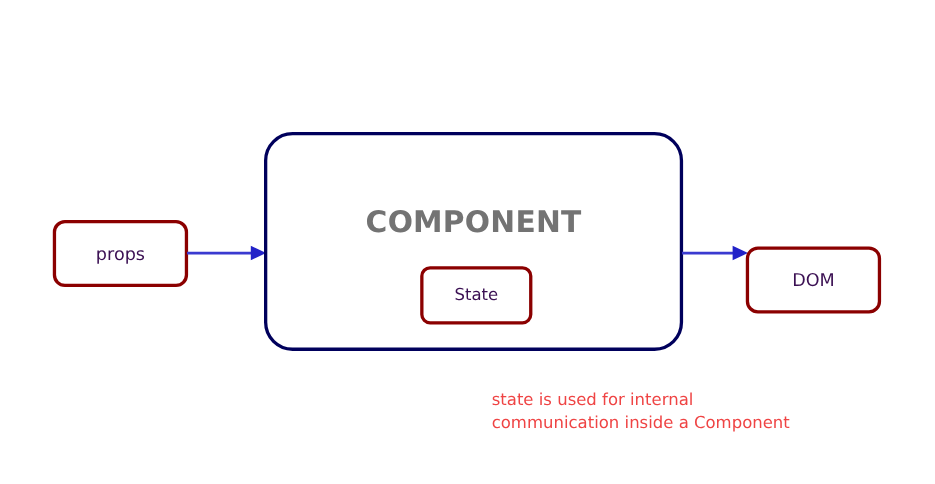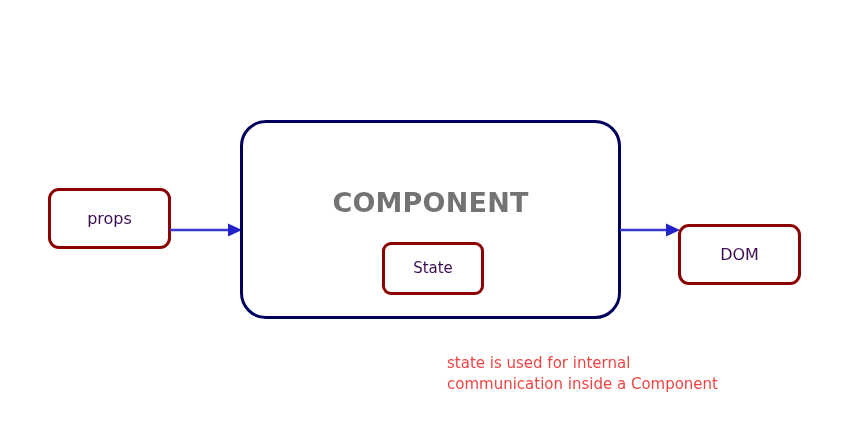"props" #node-props { top: 188px -> 200px }
